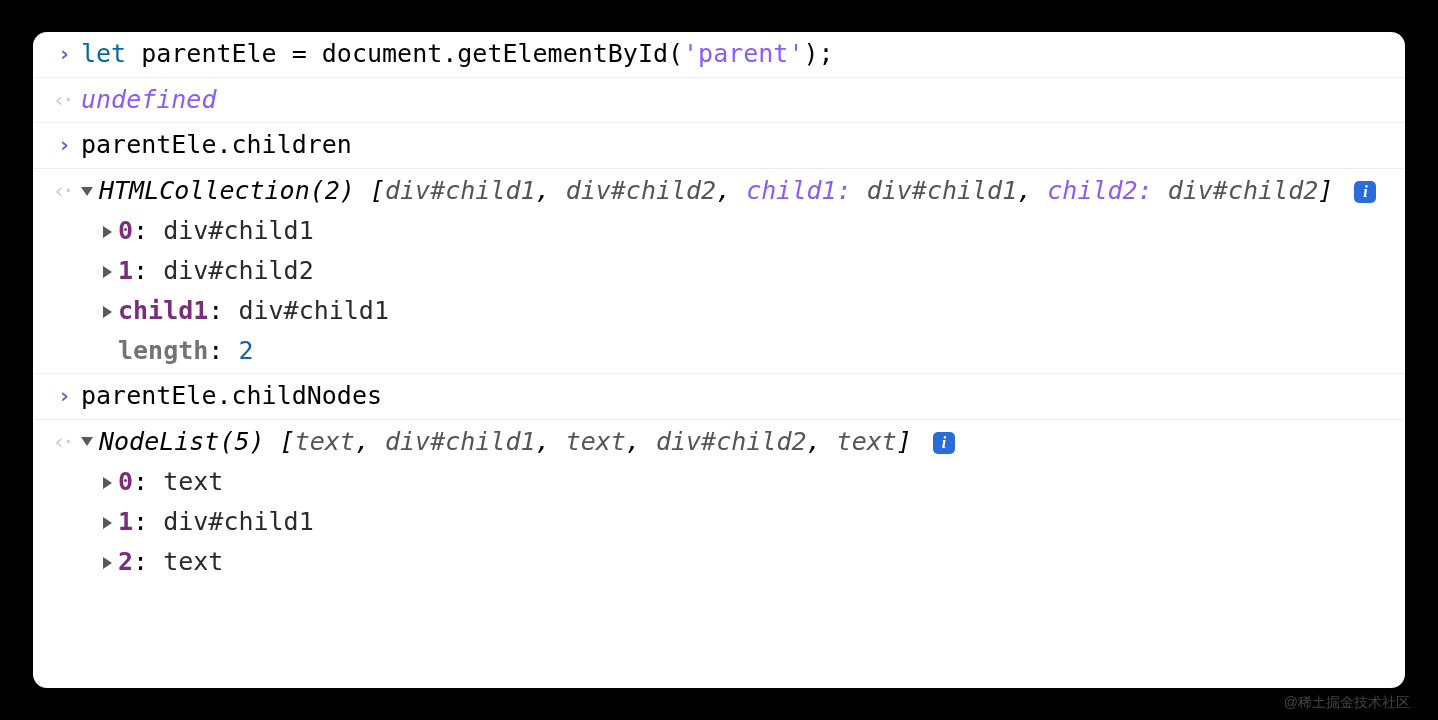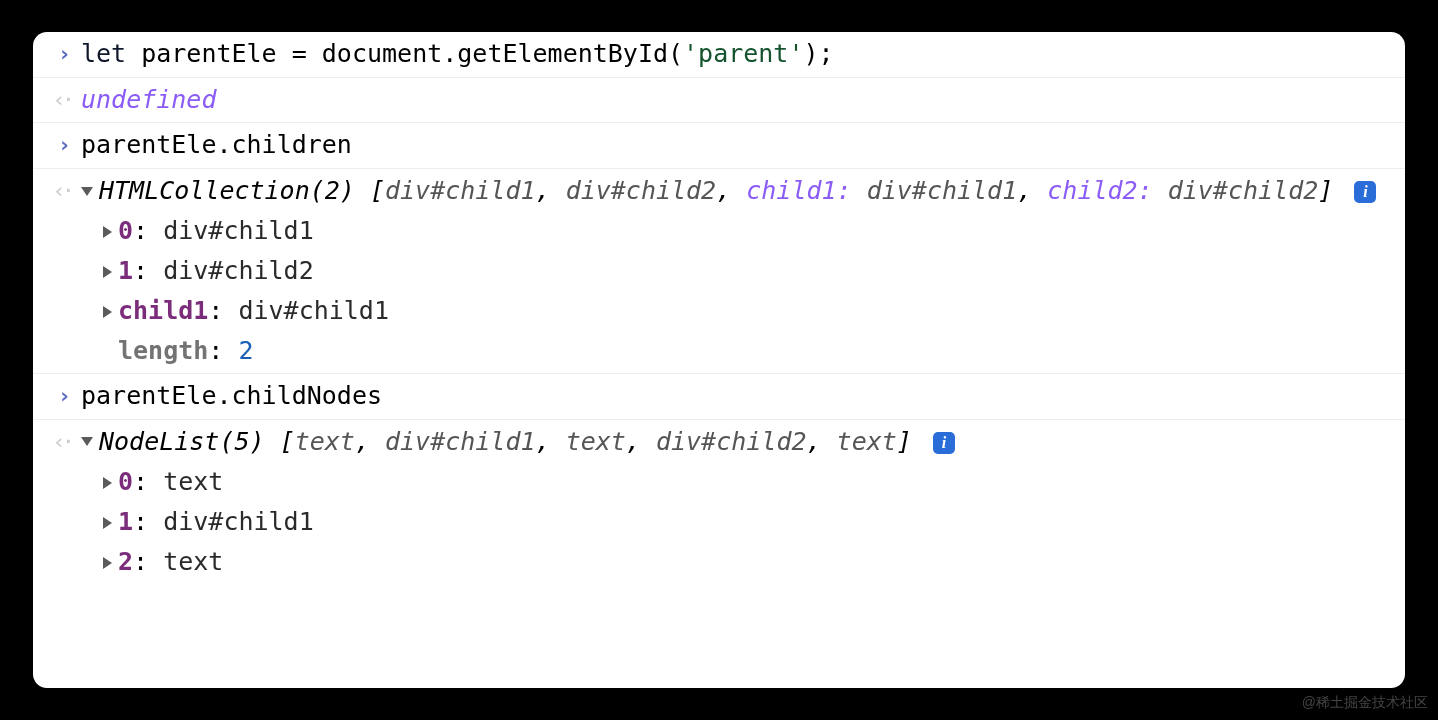"let" .kw-let { color: #0f172a -> #0369a1 }
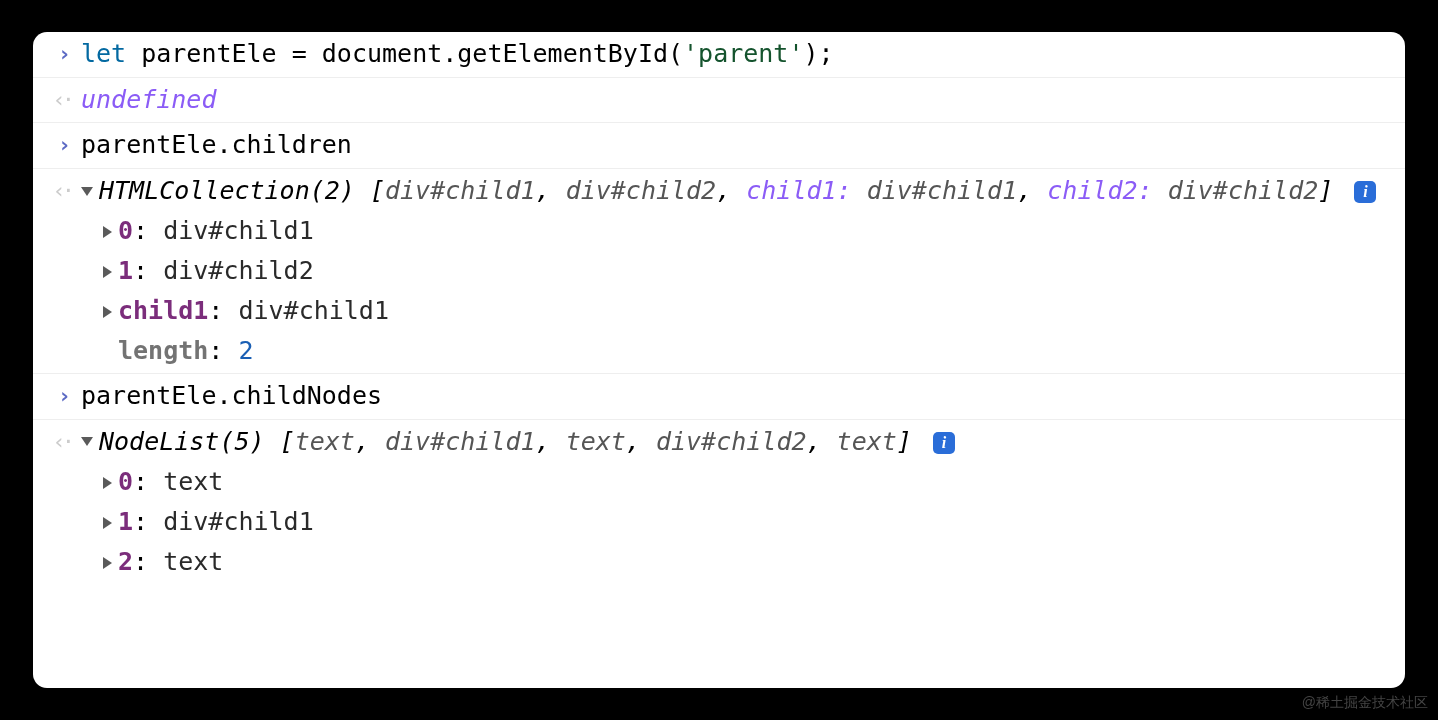"'parent'" .str { color: #14532d -> #8b5cf6 }
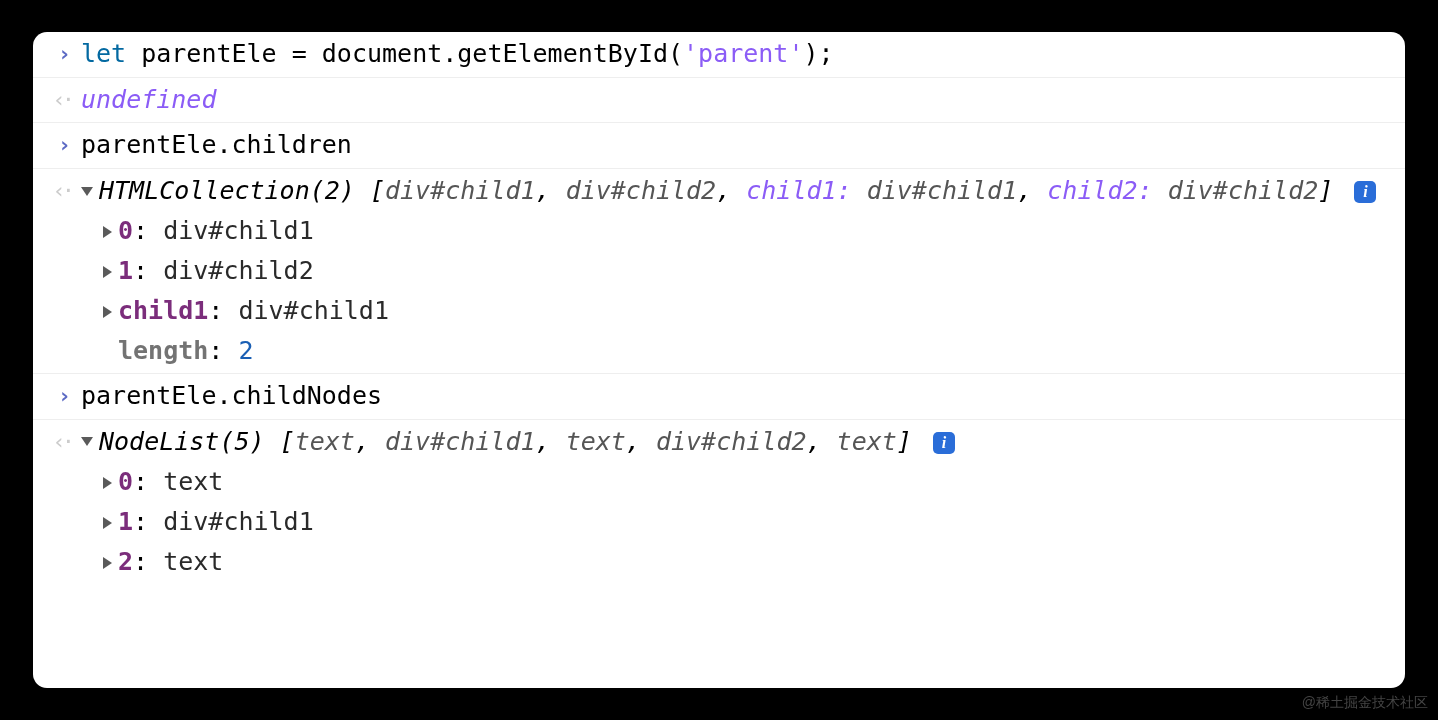"@稀土掘金技术社区" .watermark { right: 10px -> 28px }
